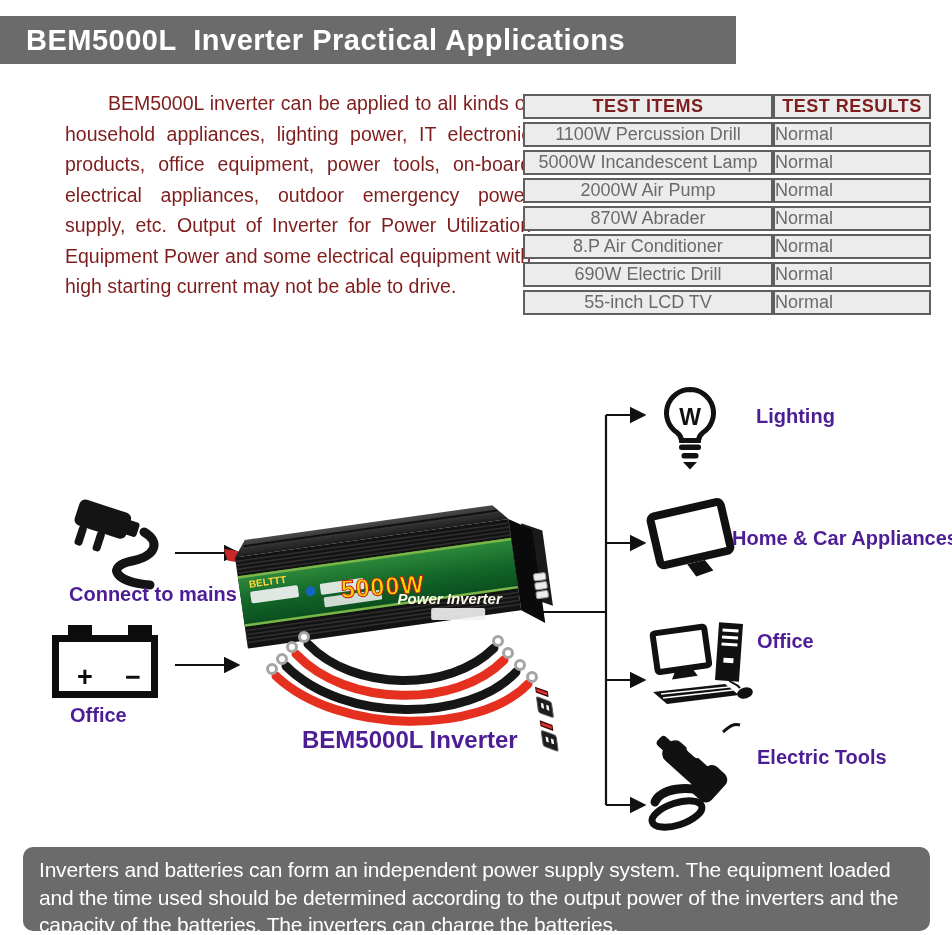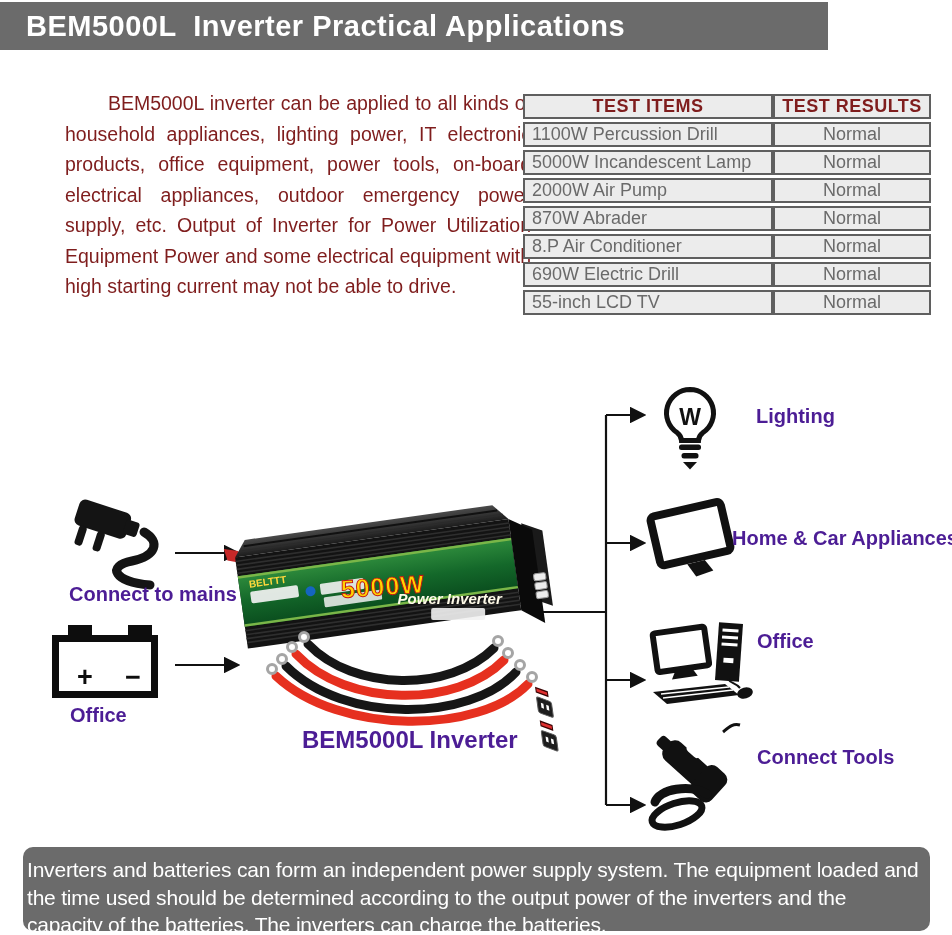"BEM5000L Inverter Practical Applications" .header-bar { top: 2px -> 16px; width: 828px -> 736px }
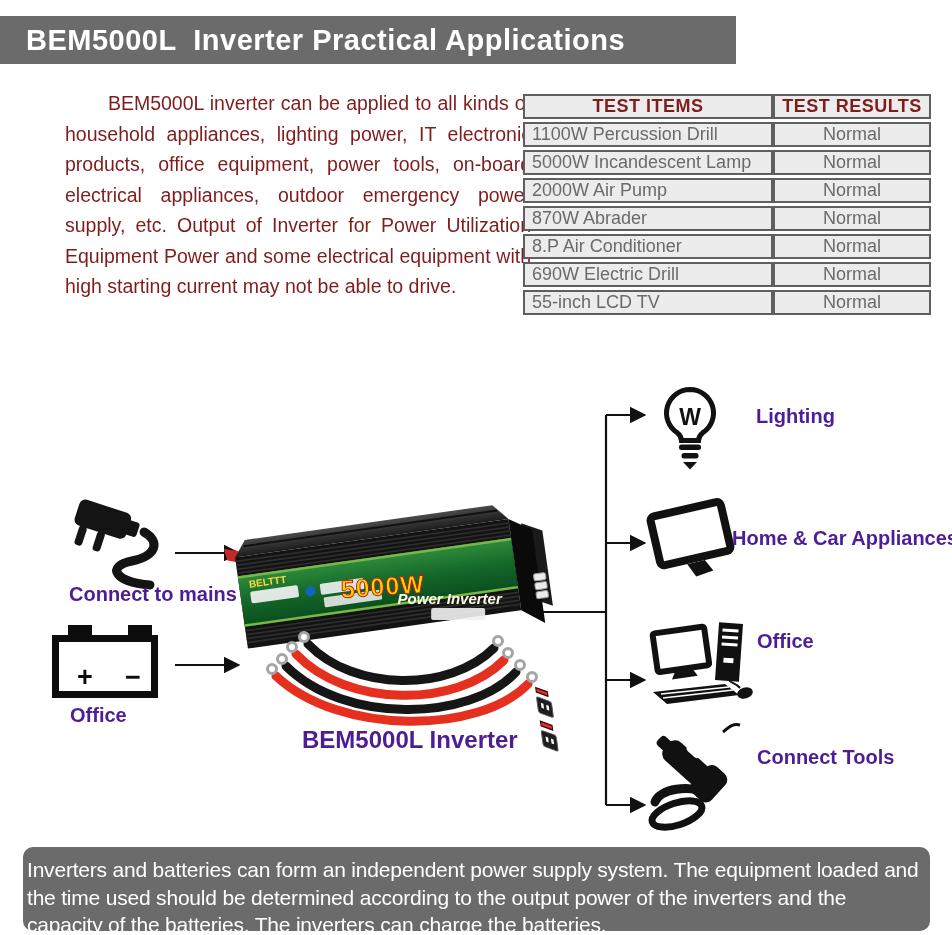"1100W Percussion Drill" .test-table td.item { padding-left: 7px -> none; text-align: left -> center }
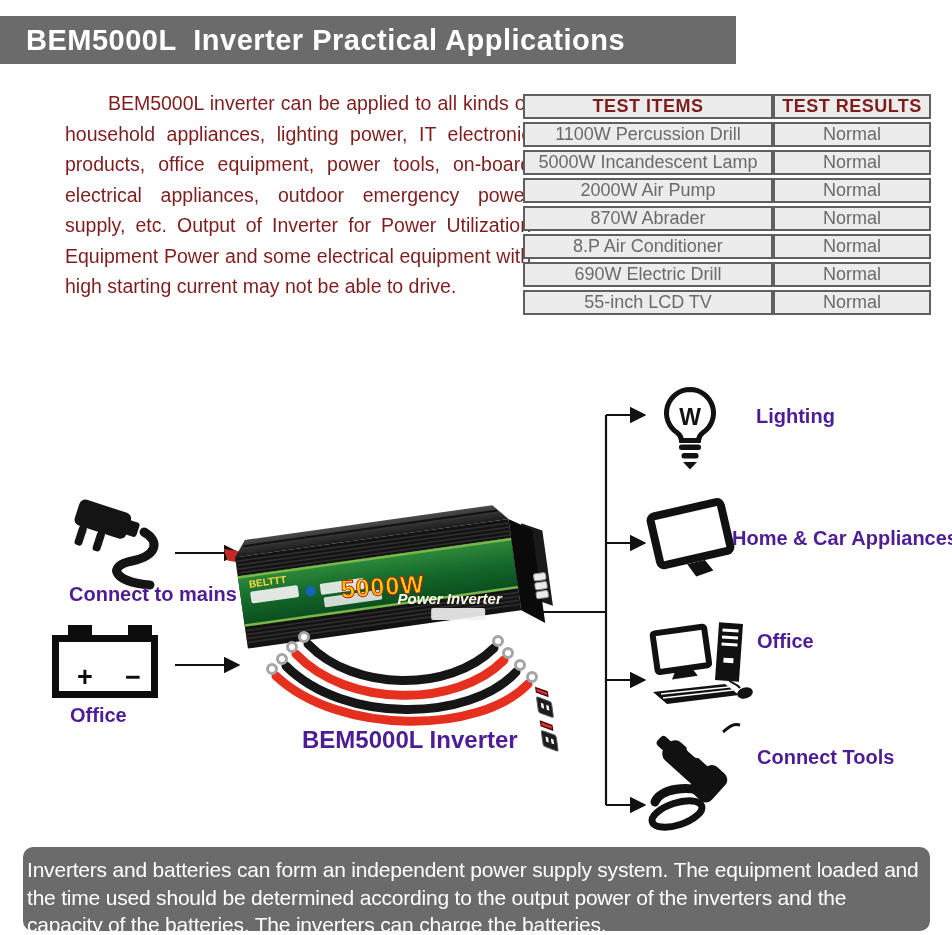"Normal" .test-table td.result { text-align: center -> left }
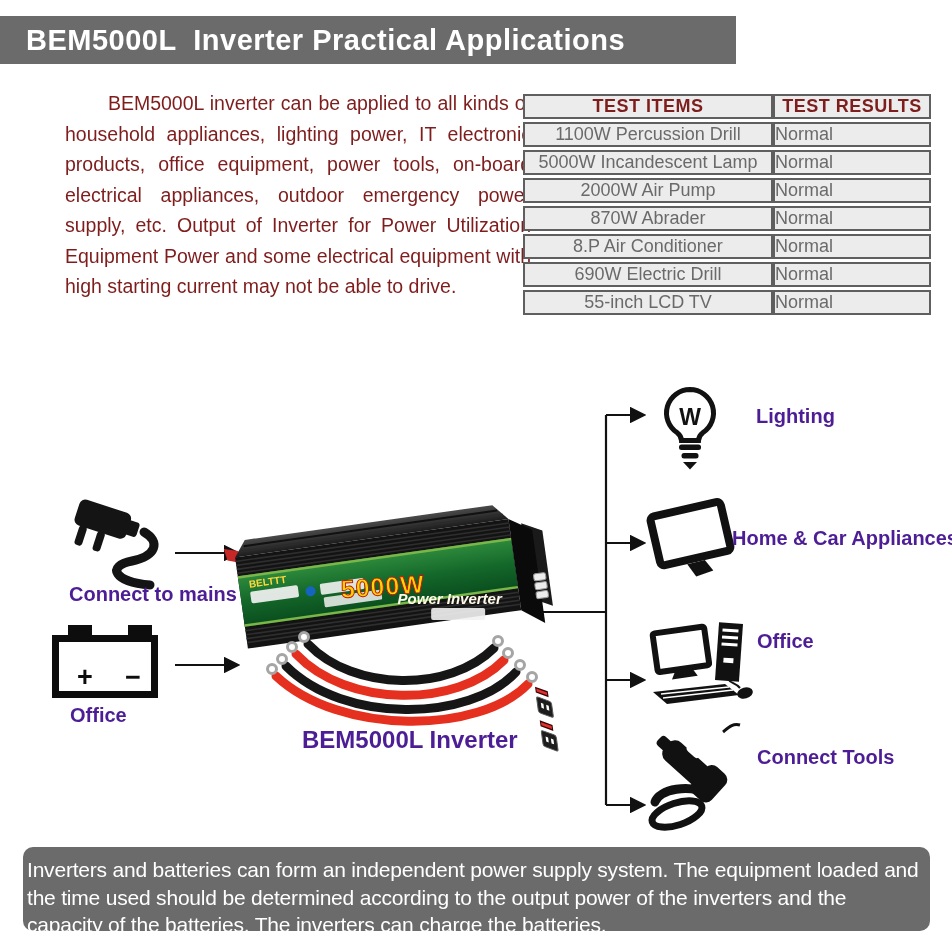"Connect Tools" div.diag-label { text: Connect -> Electric }
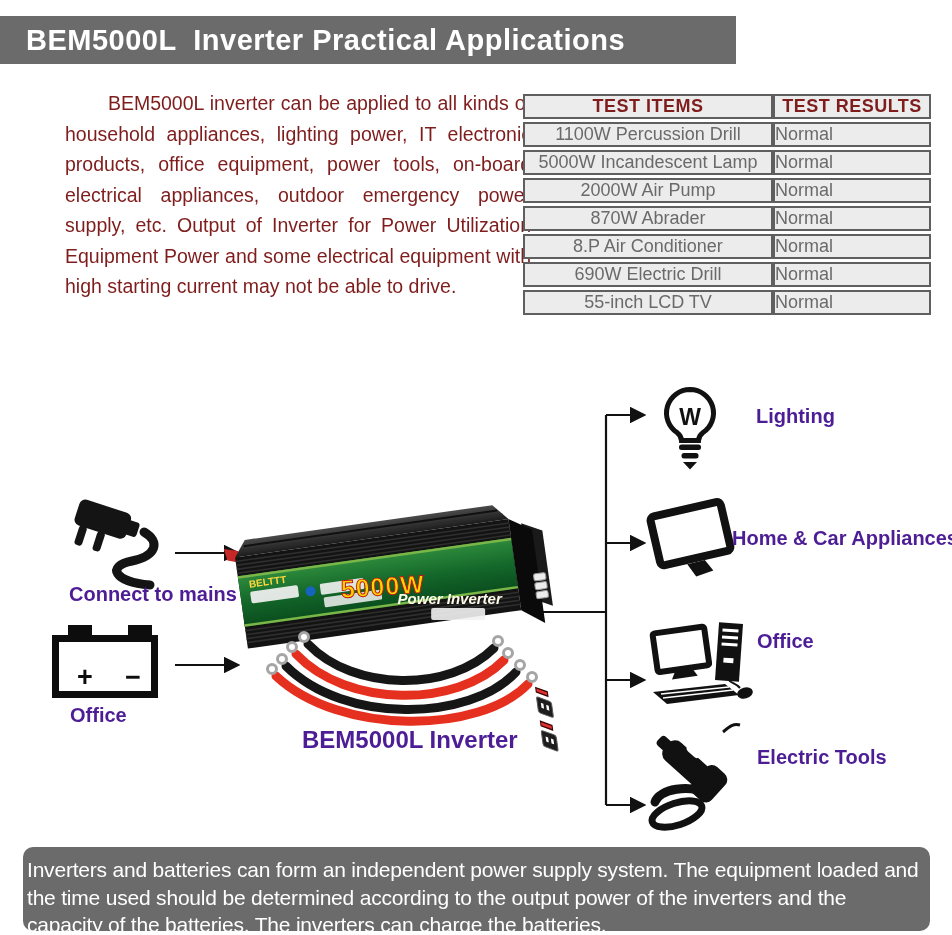"Inverters and batteries can form" .footer-bar { padding: 9px 4px -> 9px 16px }
